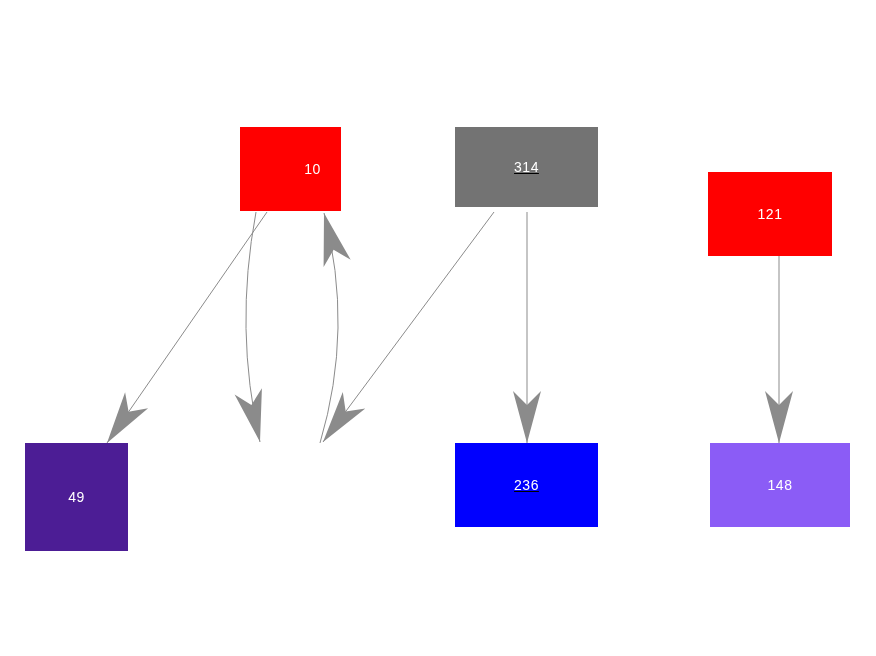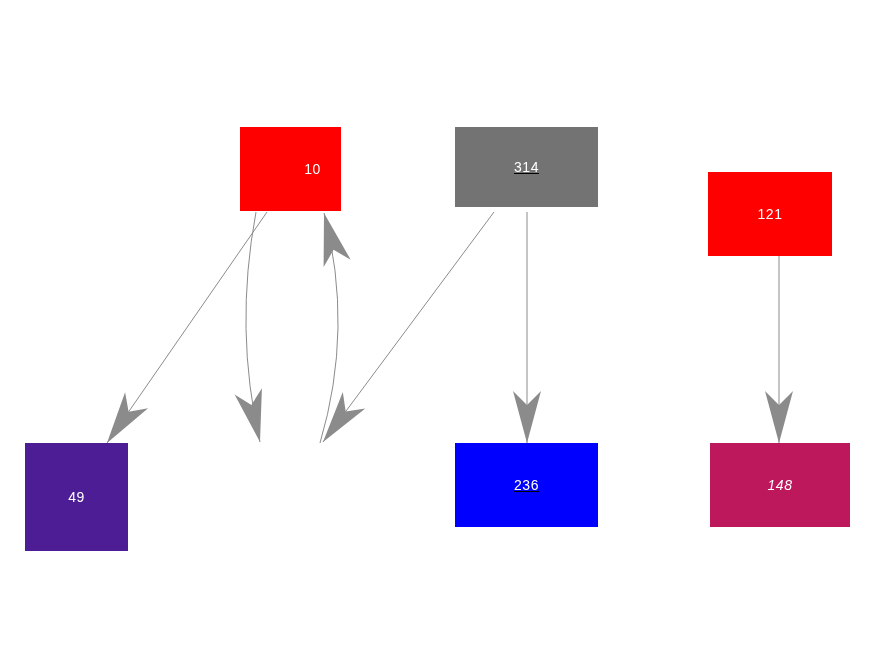"148" div.node { background: #be185d -> #8b5cf6; font-style: italic -> none }
